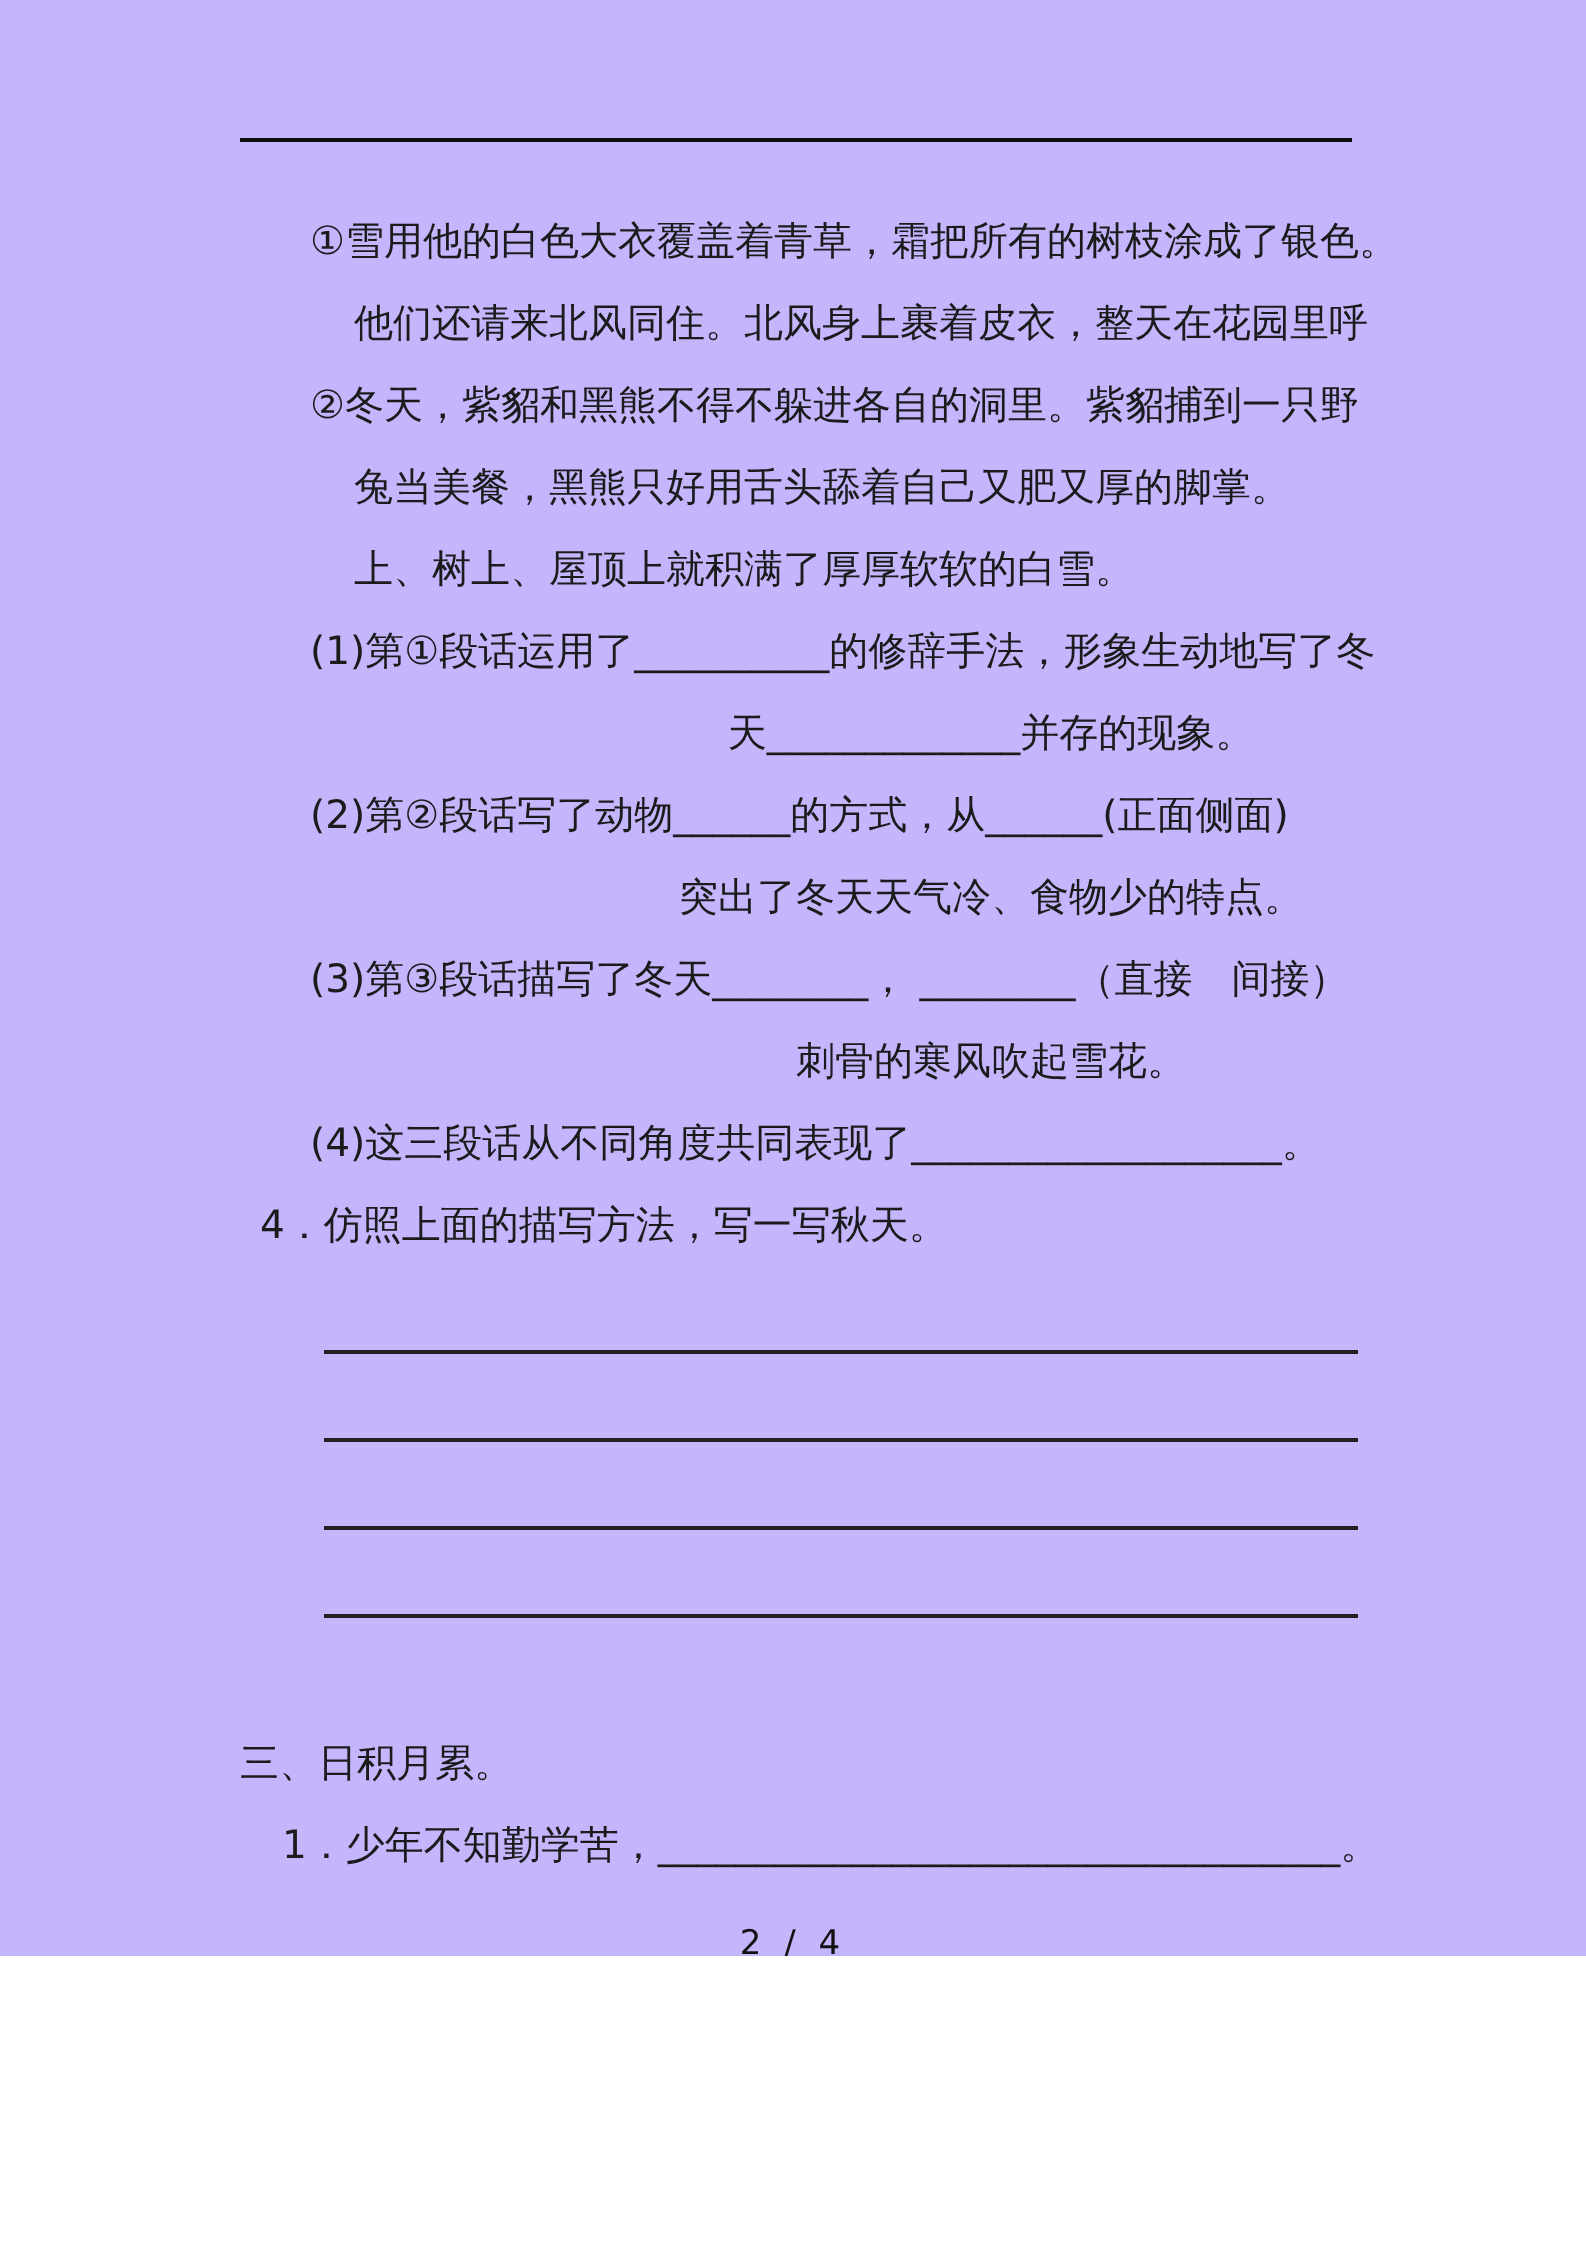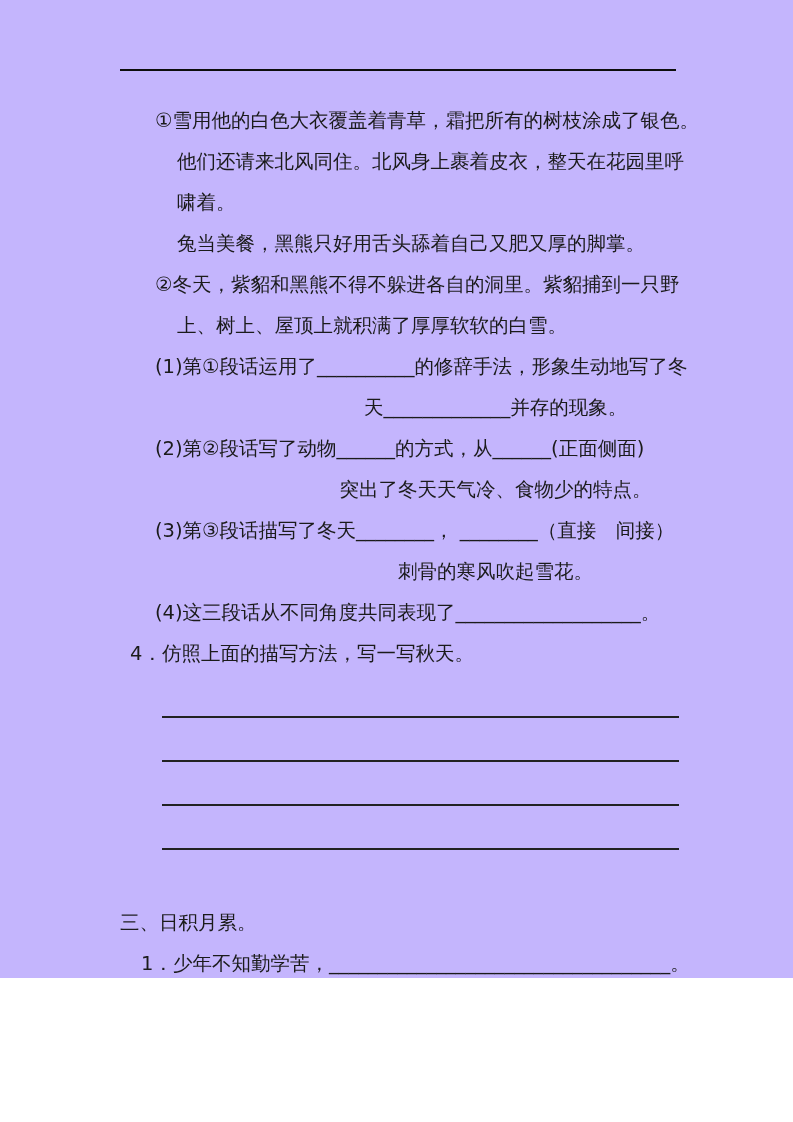"啸着。" div.line { html: <div>啸着。</div> -> none }
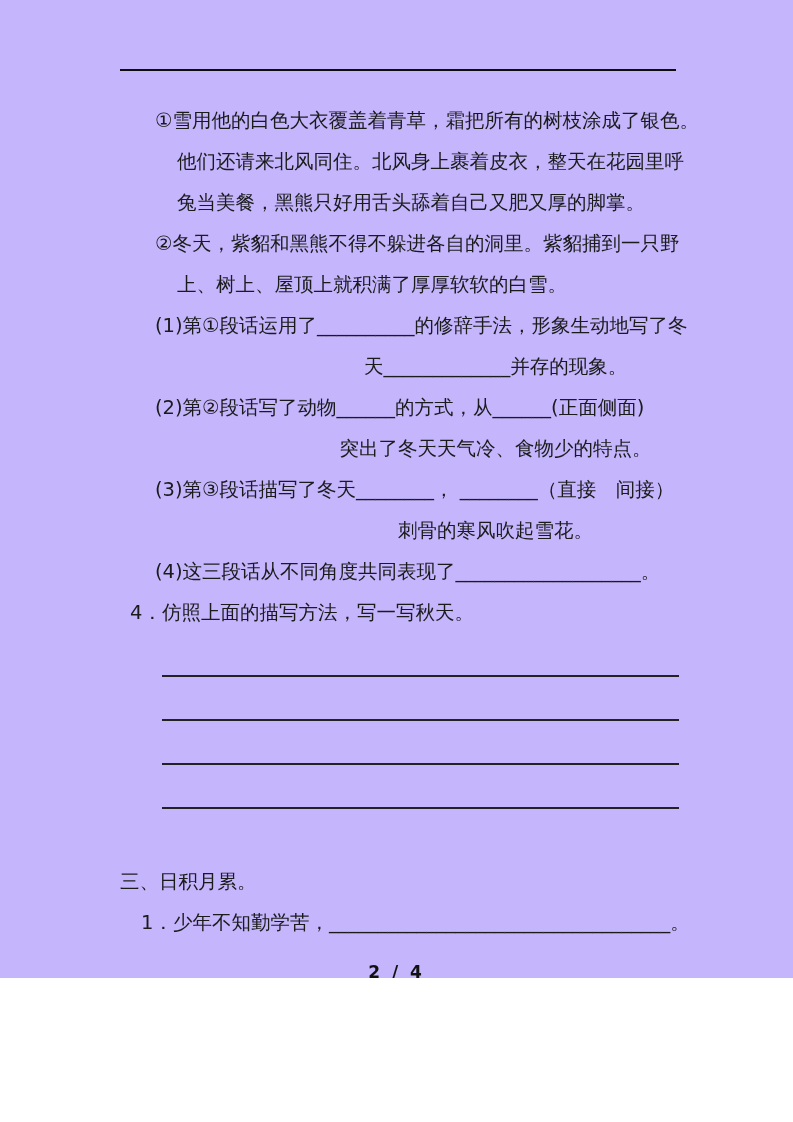"兔当美餐，黑熊只好用舌头舔着自己又肥又厚的脚掌。" div.line { order: before "②冬天，紫貂和黑熊不得不躲进各自的洞里。紫貂捕到一只野" -> after "②冬天，紫貂和黑熊不得不躲进各自的洞里。紫貂捕到一只野" }
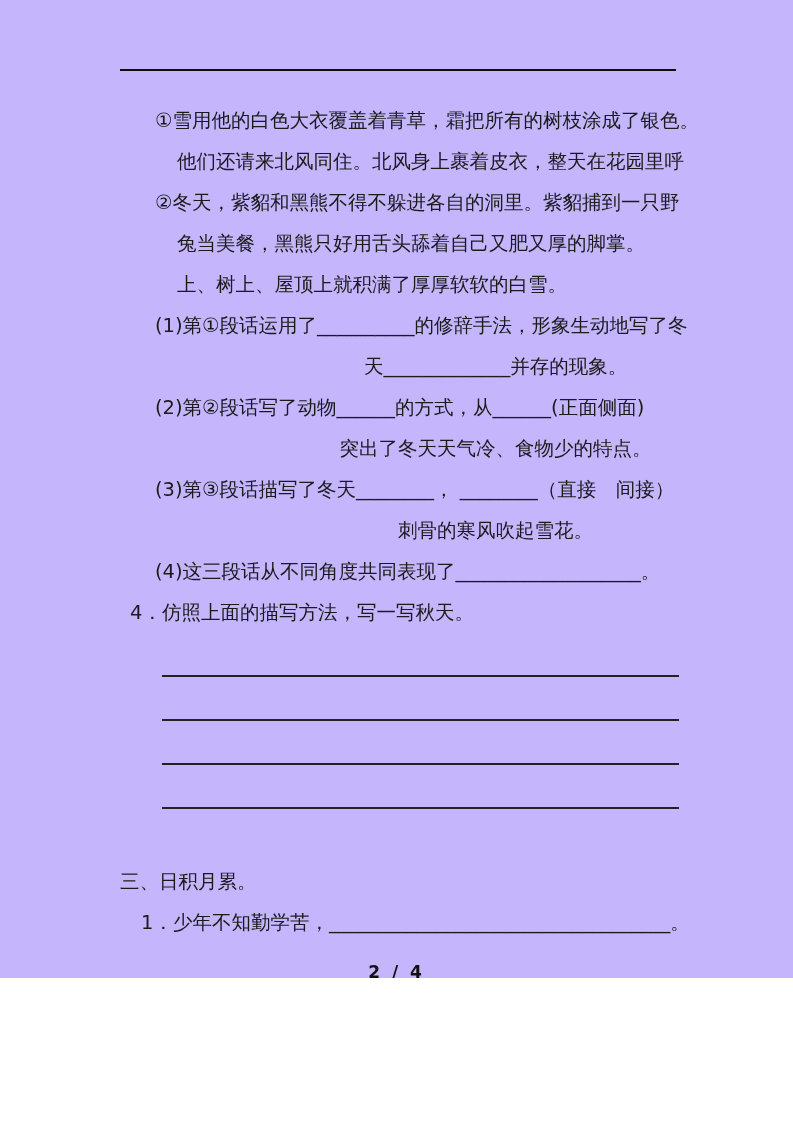"2 / 4" .pager { font-weight: bold -> normal }
